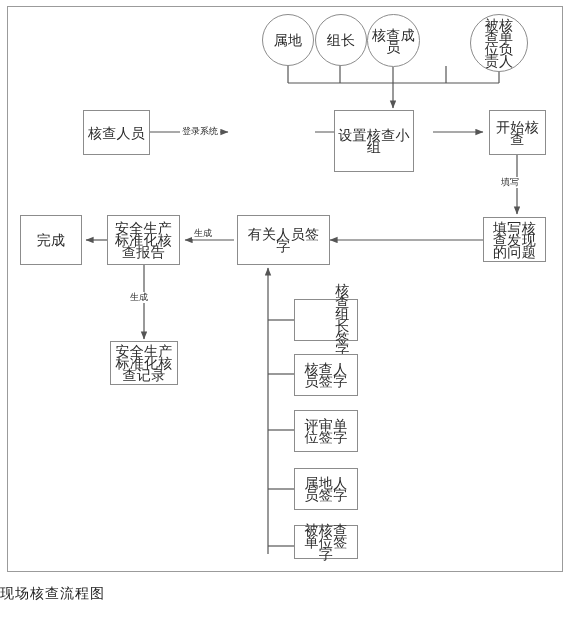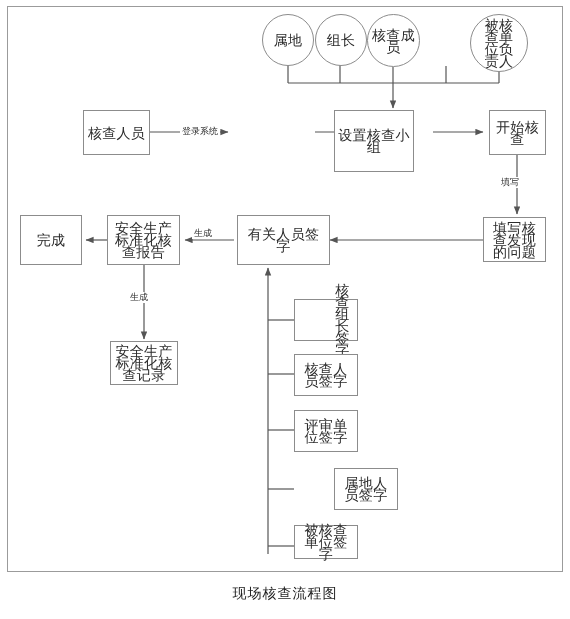"属地人员签字" div.node { margin-left: 40px -> none }
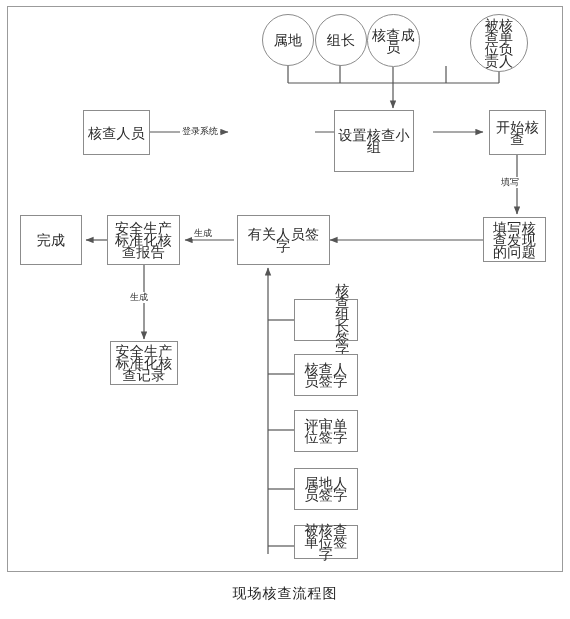"现场核查流程图" #caption { text-align: center -> left }
